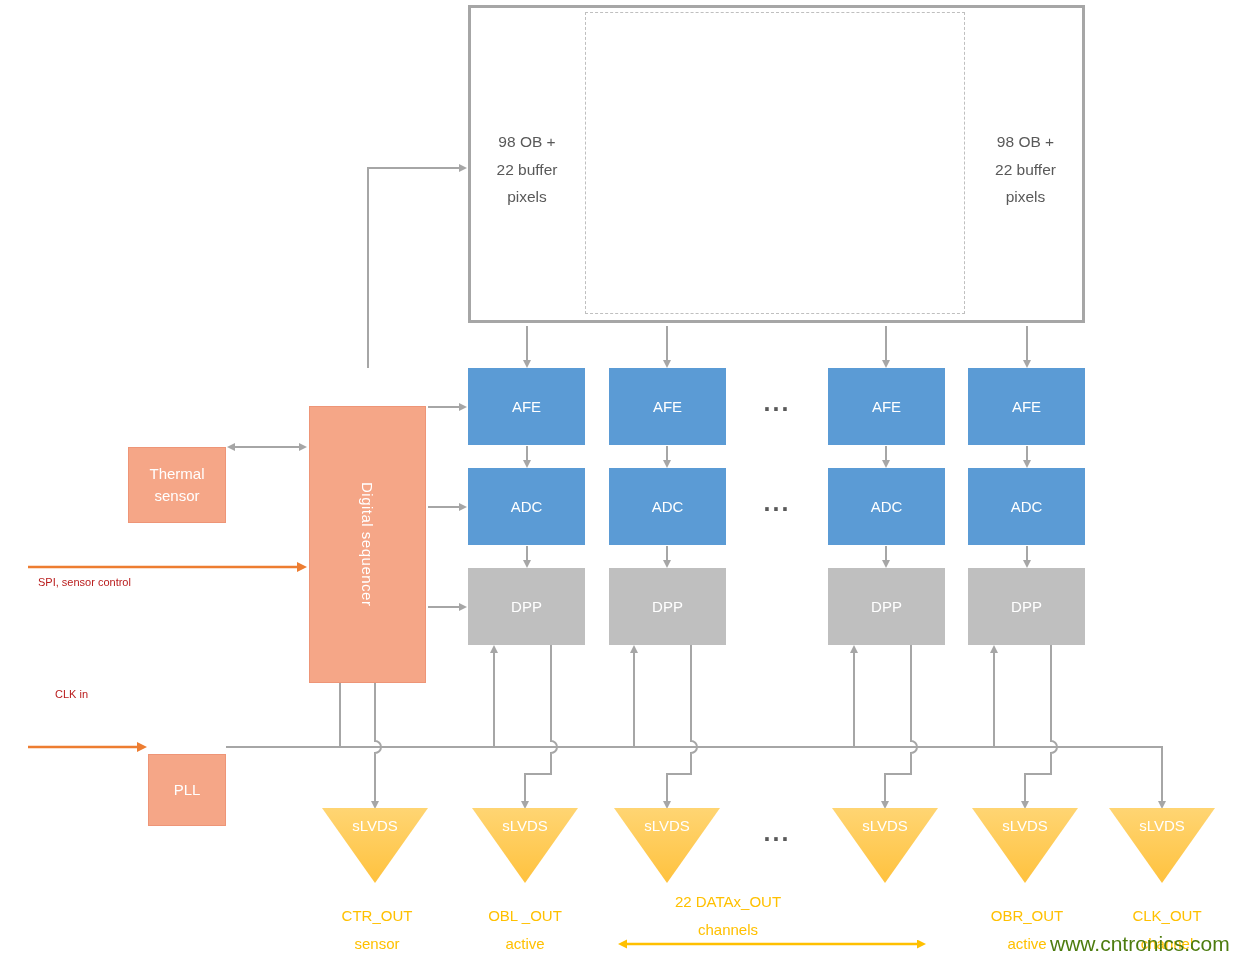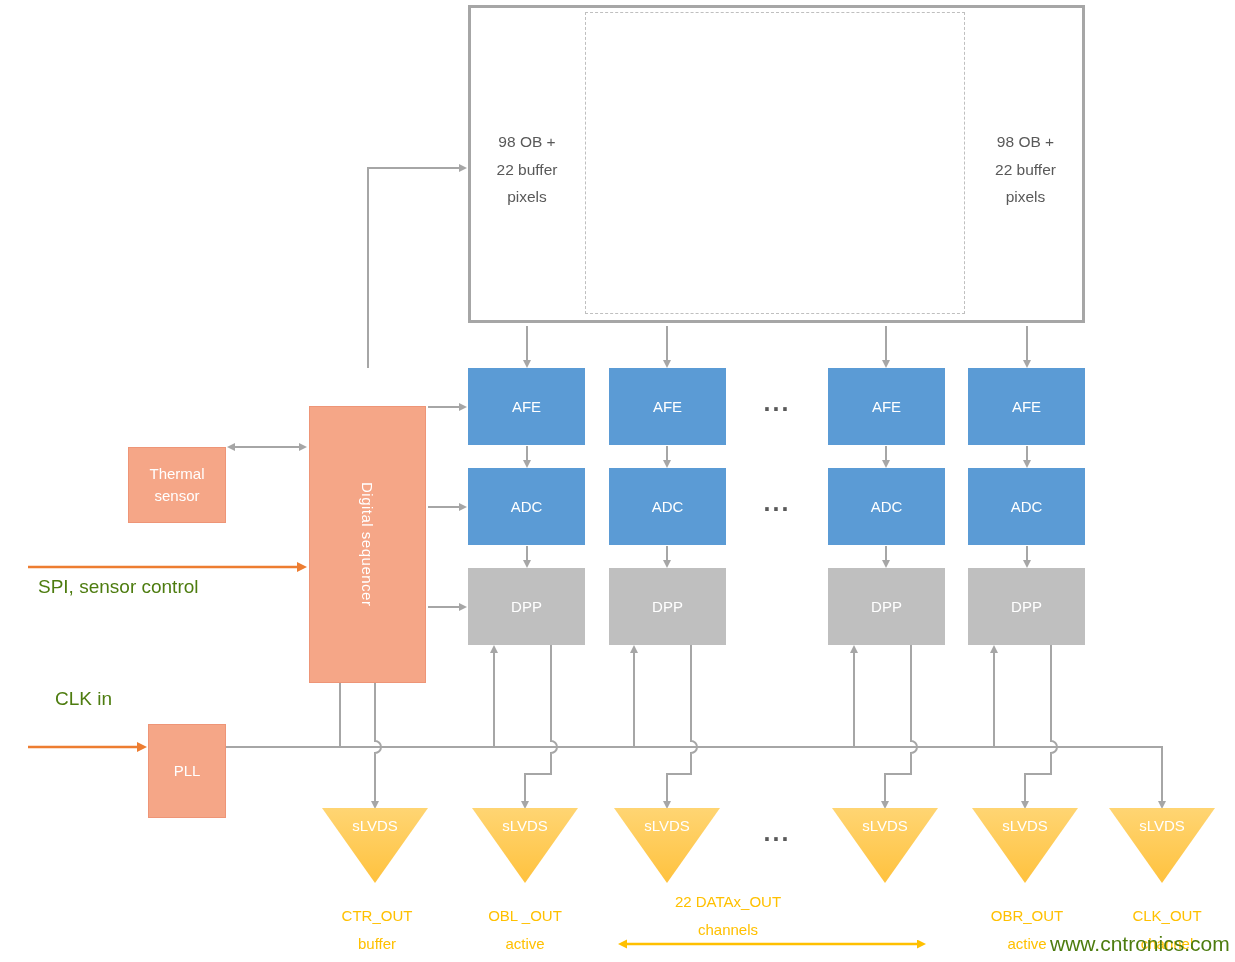"SPI, sensor control" .ctl { color: #4d7c0f -> #b91c1c; font-size: 19px -> 11px }
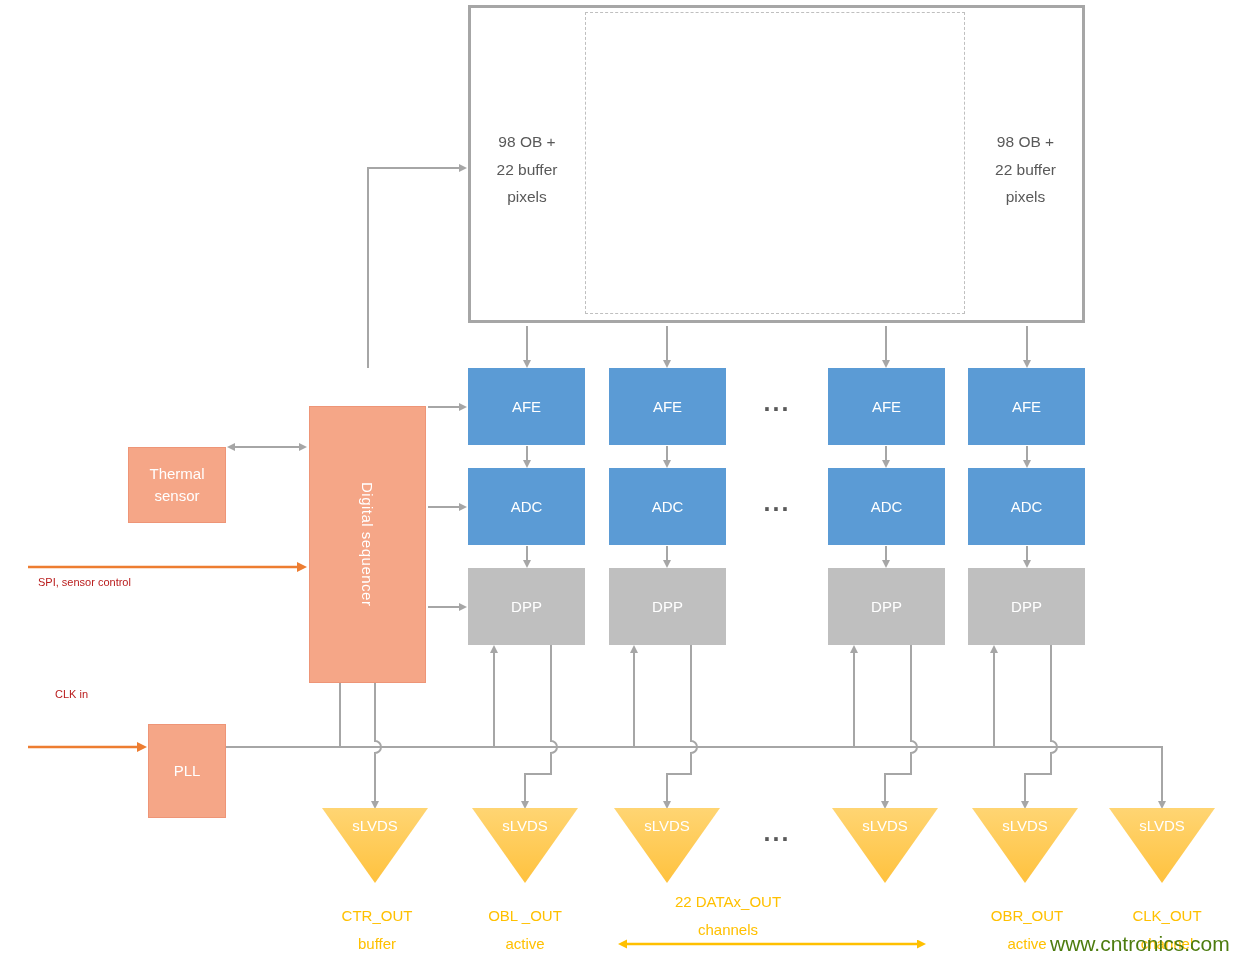"PLL" div.block { height: 94px -> 72px; top: 686px -> 716px }
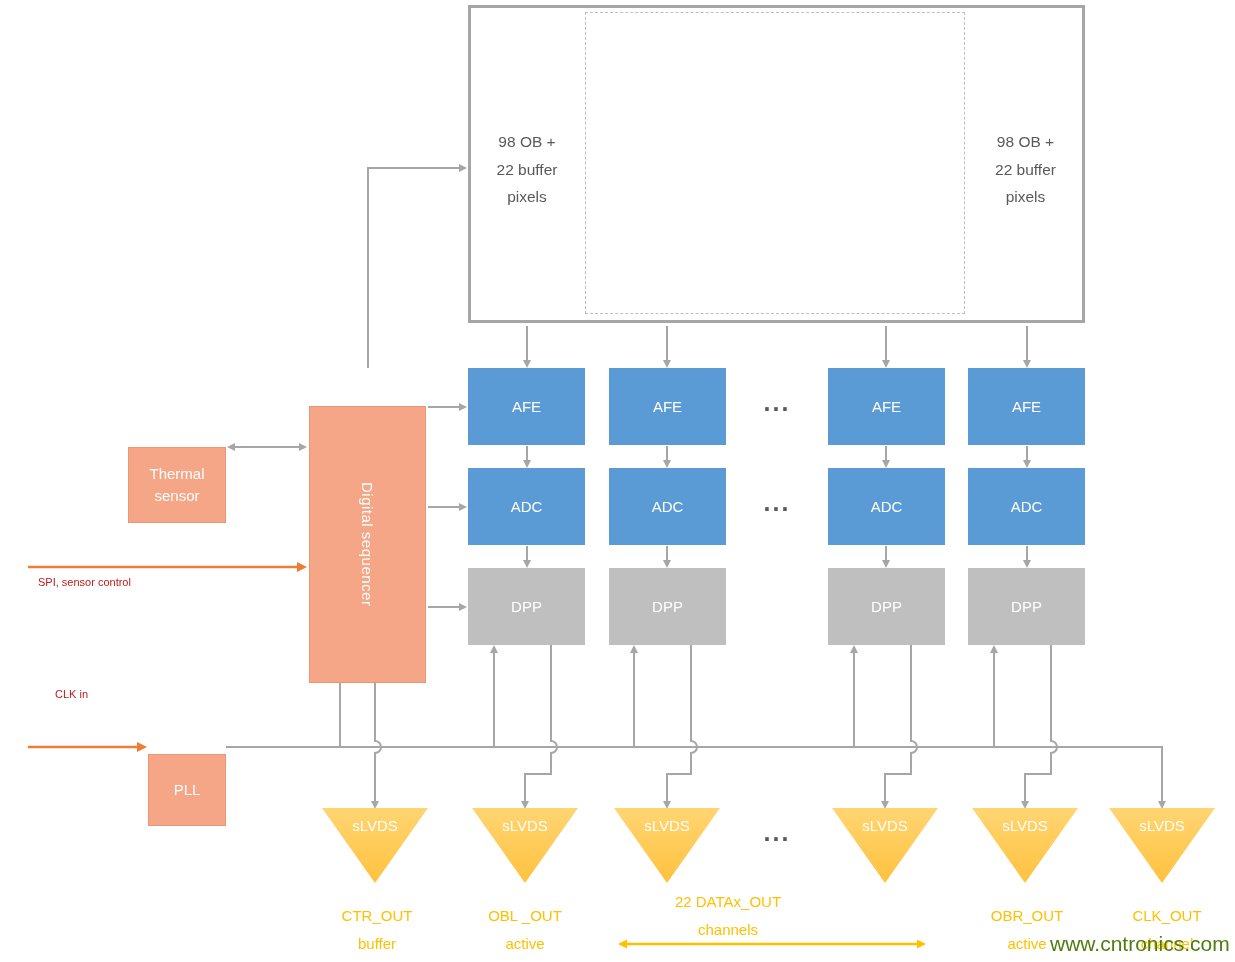"CTR_OUT" div.chan { text: buffer -> sensor }
